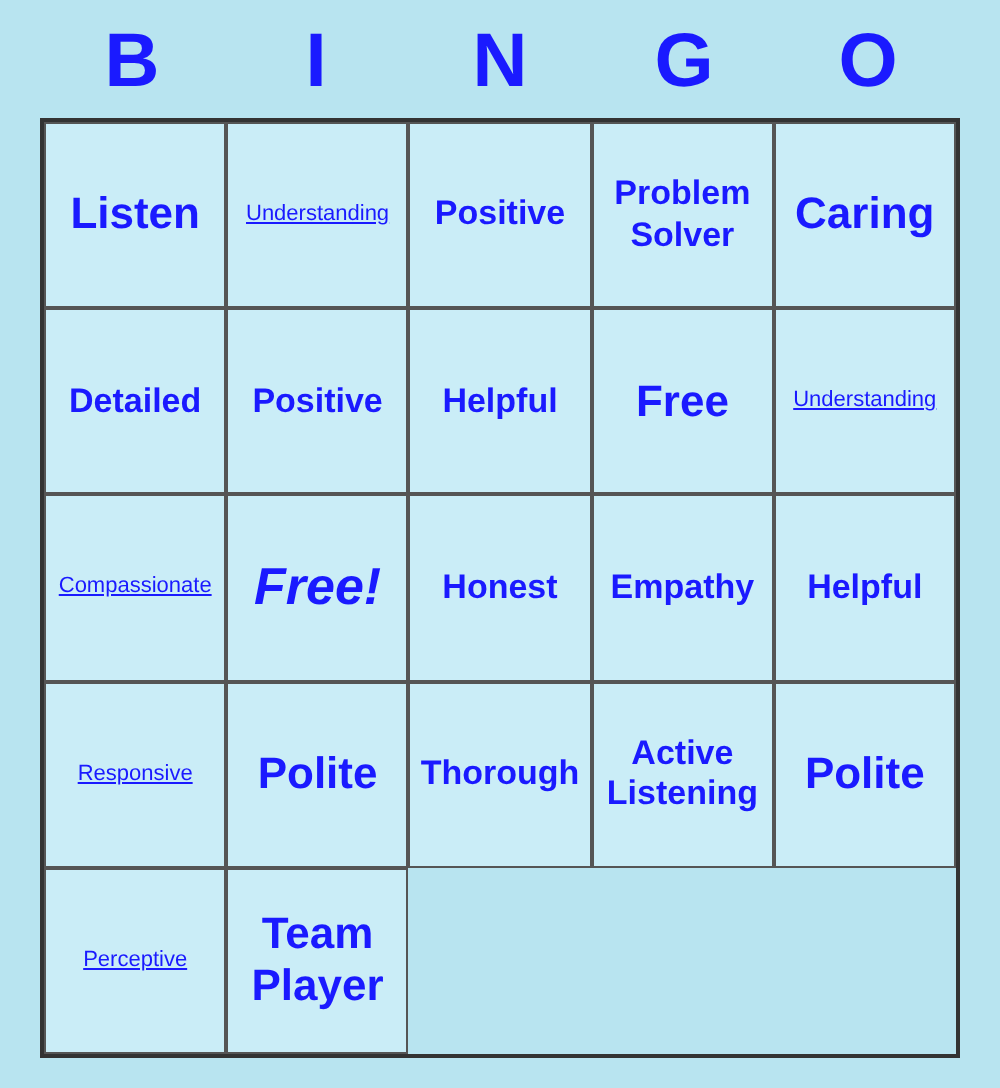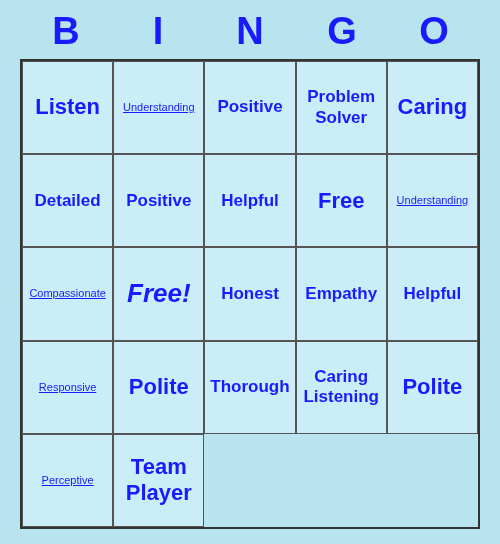"Caring Listening" div.cell { text: Caring -> Active }
